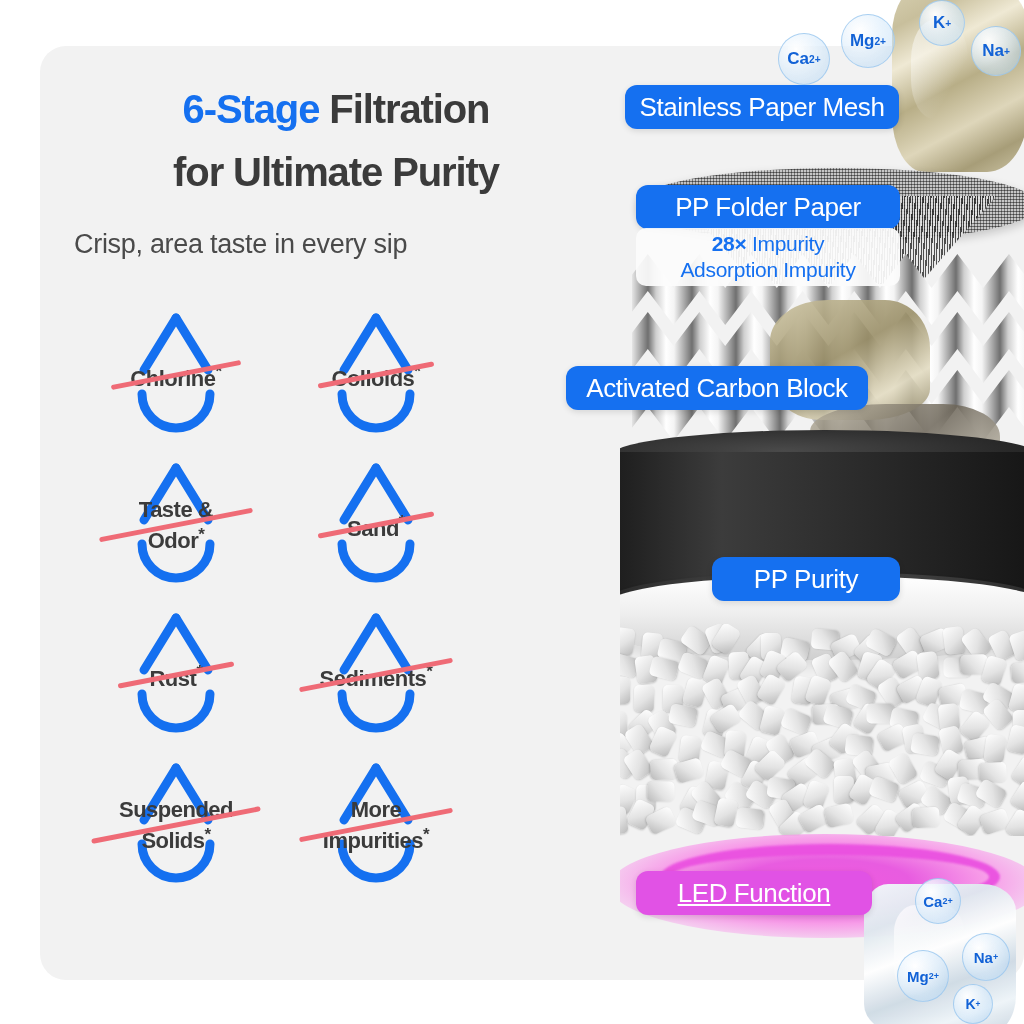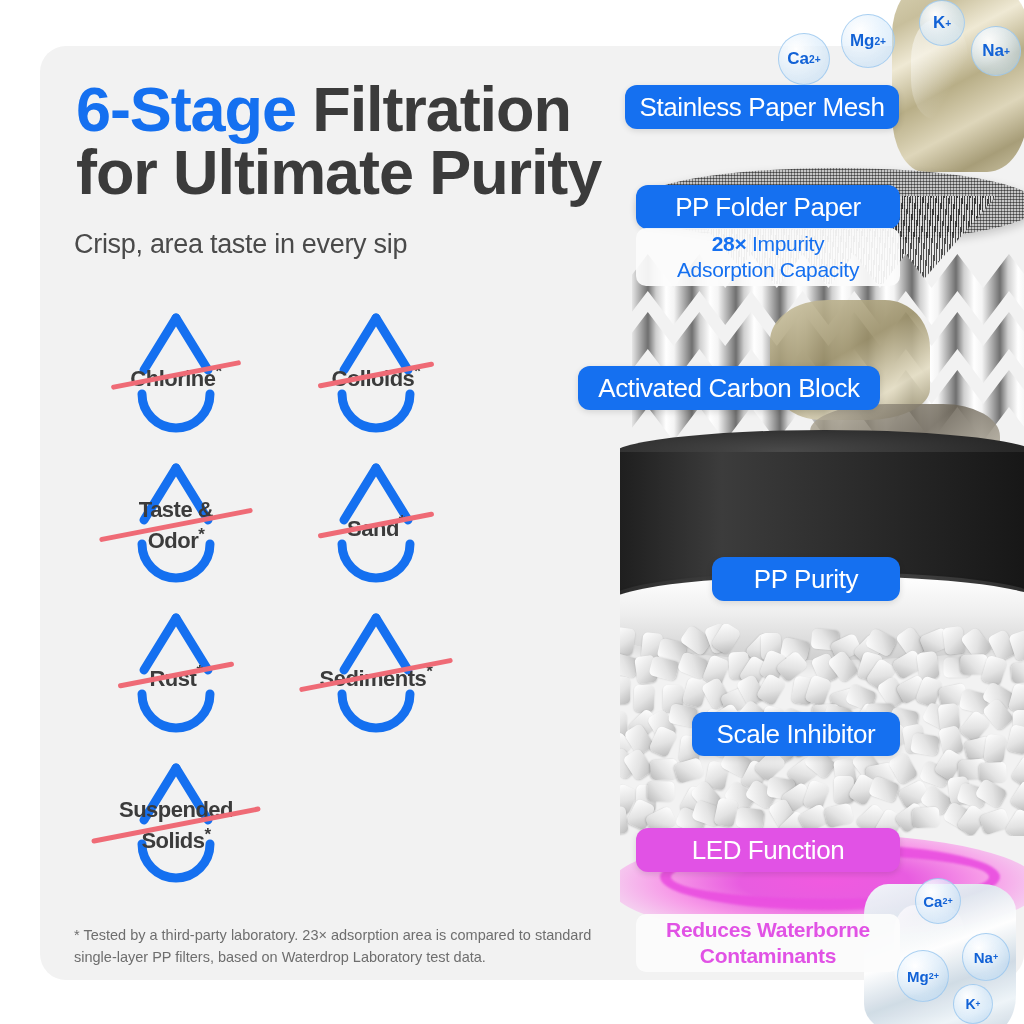"6-Stage Filtration" .headline { font-size: 63px -> 40px; left: 76px -> 56px; text-align: none -> center }
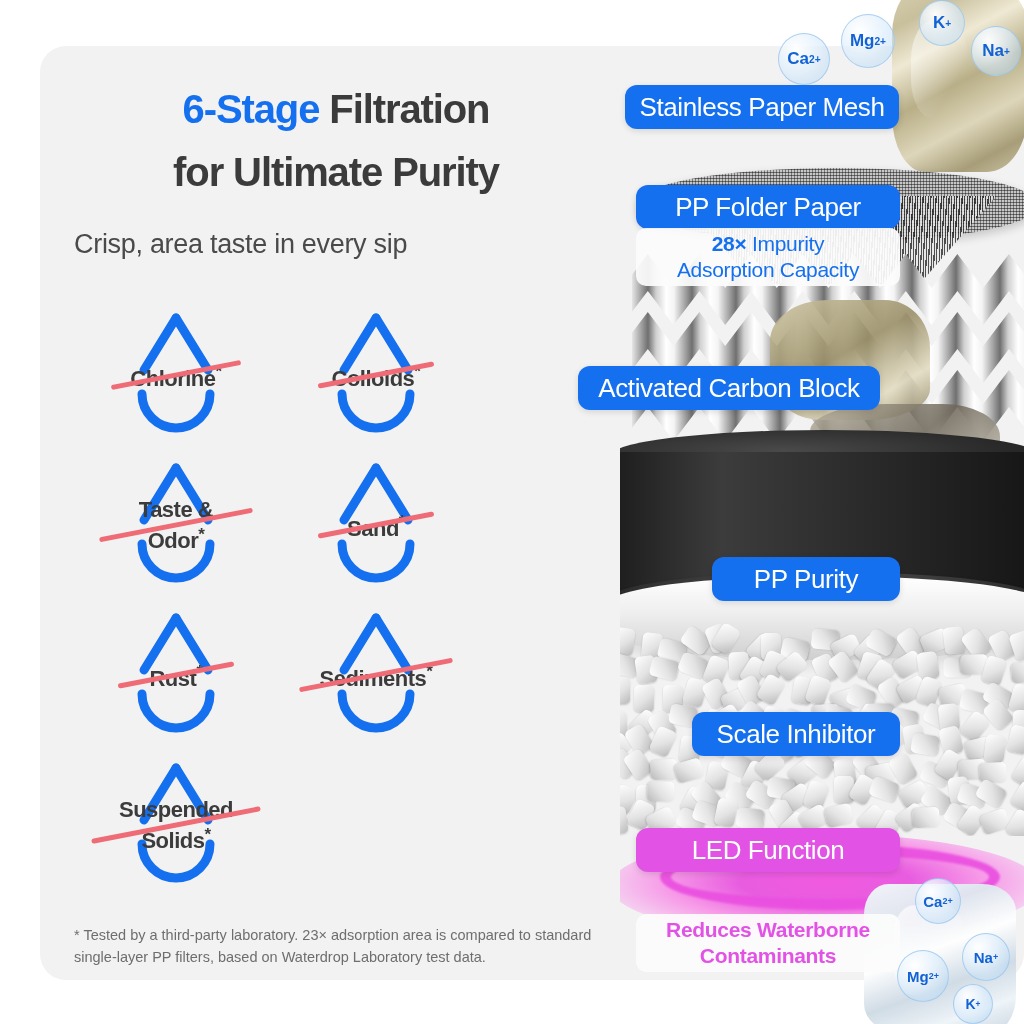"Adsorption Capacity" div { text: Capacity -> Impurity }
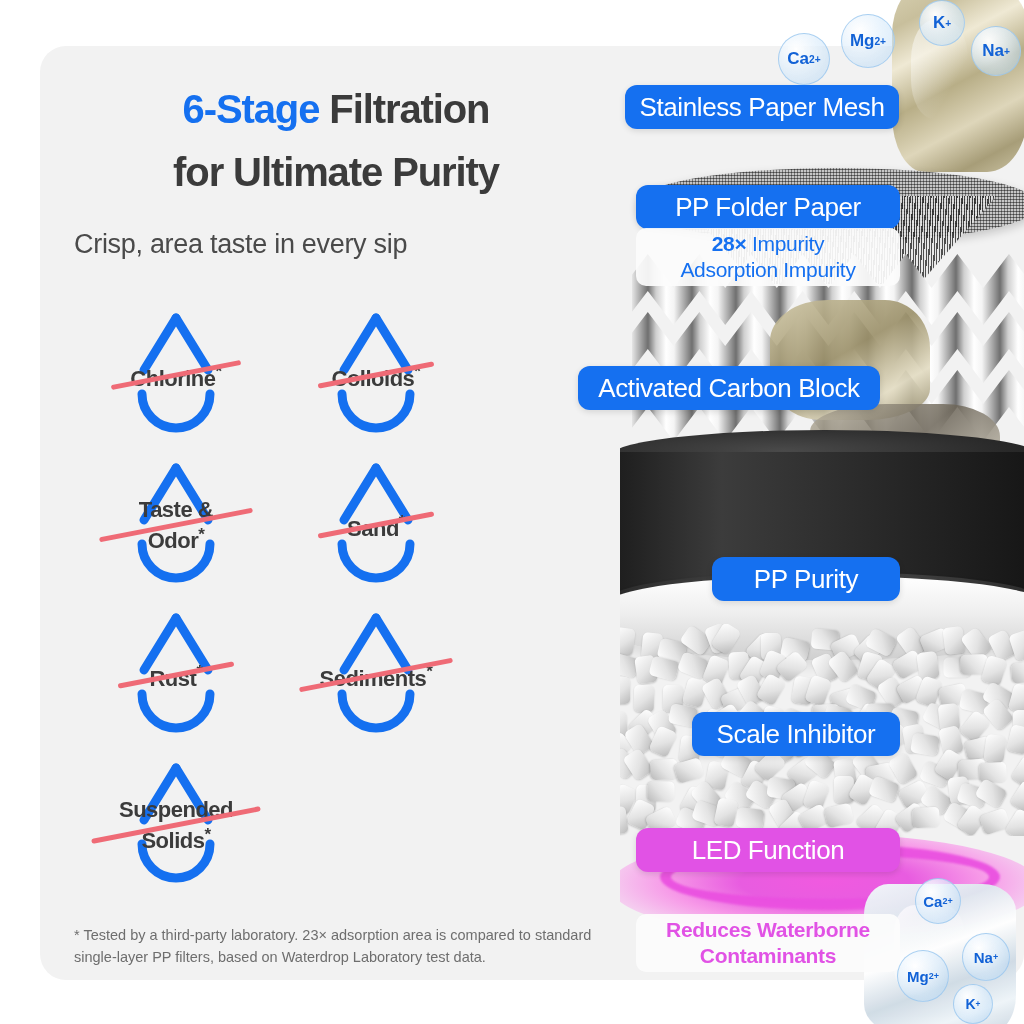"Activated Carbon Block" div.pill { left: 578px -> 566px }
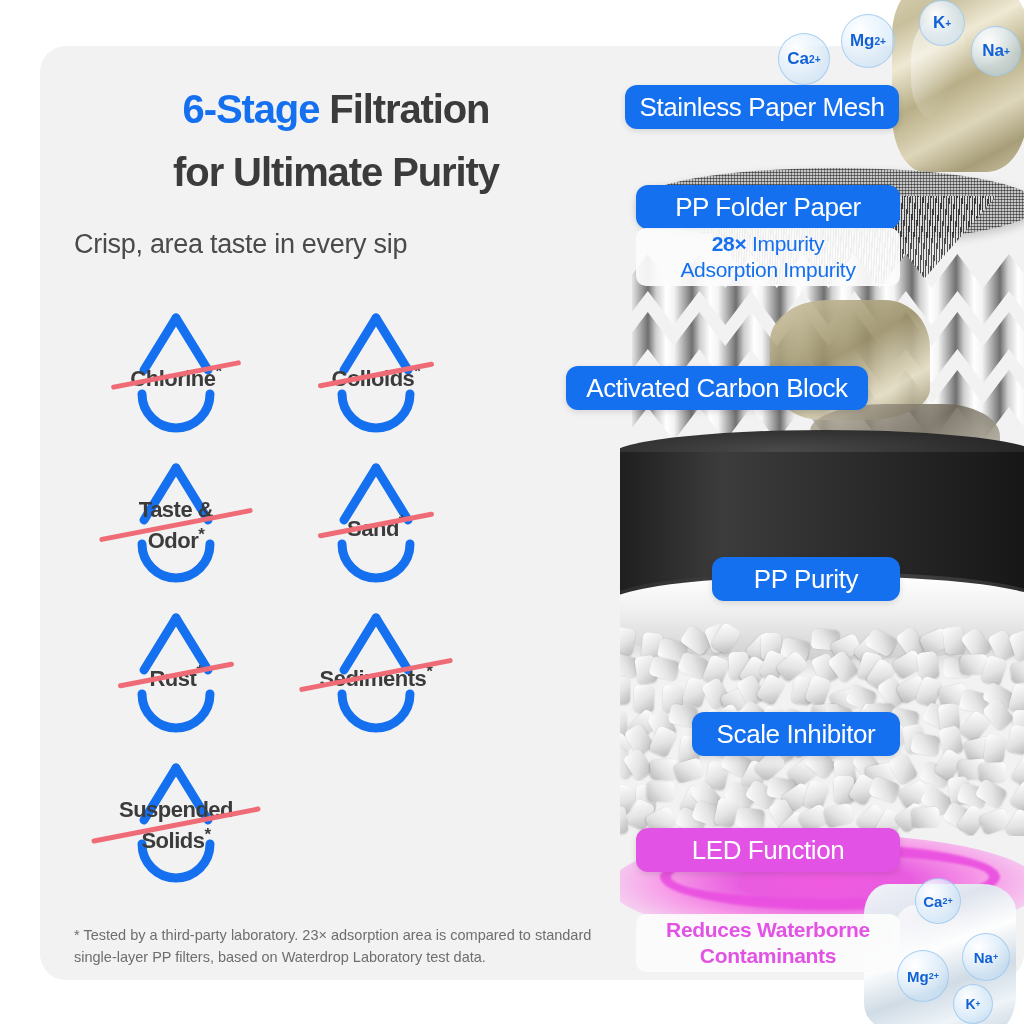"Scale Inhibitor" div.pill { html: <div>Scale Inhibitor</div> -> none }
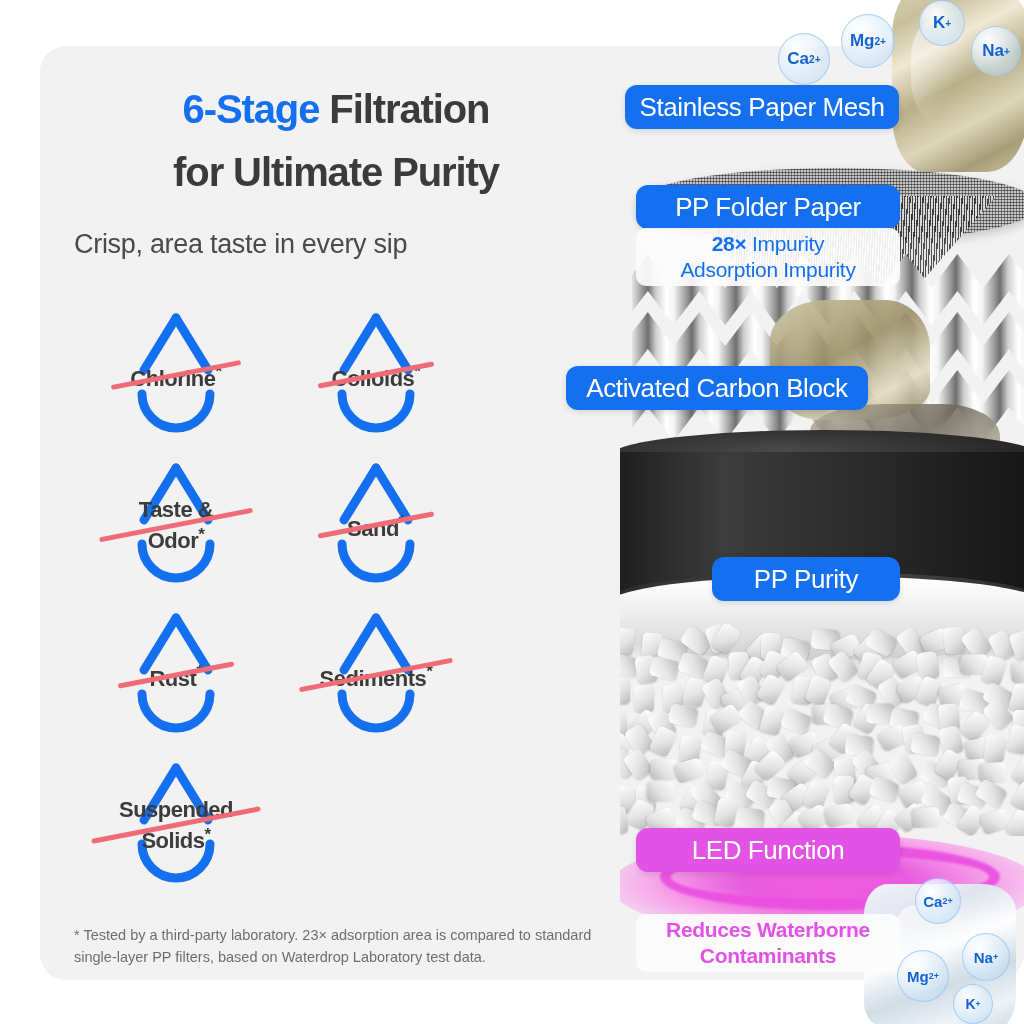"More" div.drop-cell { html: none -> <div> <svg> <path></path> <path></path> <path></path> </svg> <div>More<br>Impurities<span>*</span></div> <div></div> </div> }
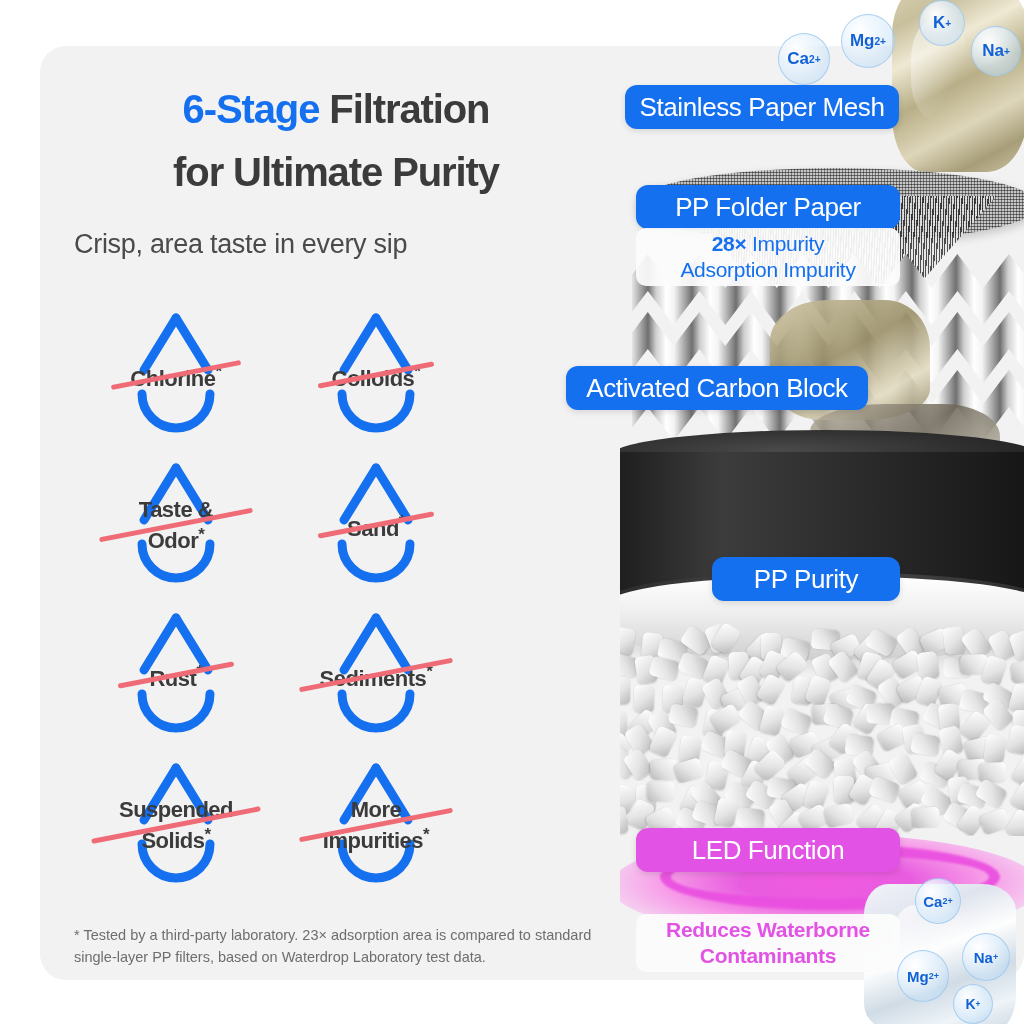"LED Function" div.pill { text-decoration: none -> underline; top: 828px -> 871px; width: 264px -> 236px }
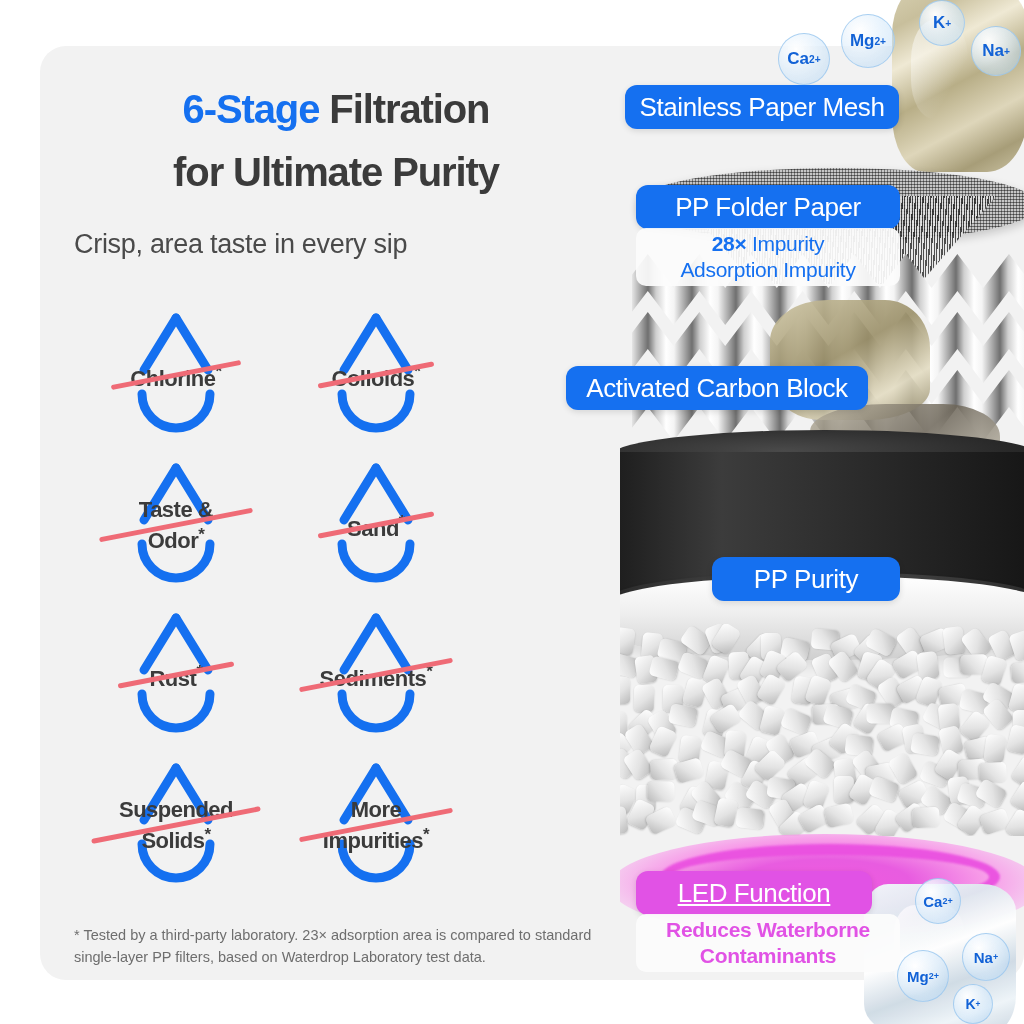"* Tested by a third-party" div.footnote { html: <div>* Tested by a third-party laboratory. 23× adsorption area is compared to standard single-layer PP filters, based on Waterdrop Laboratory test data.</div> -> none }
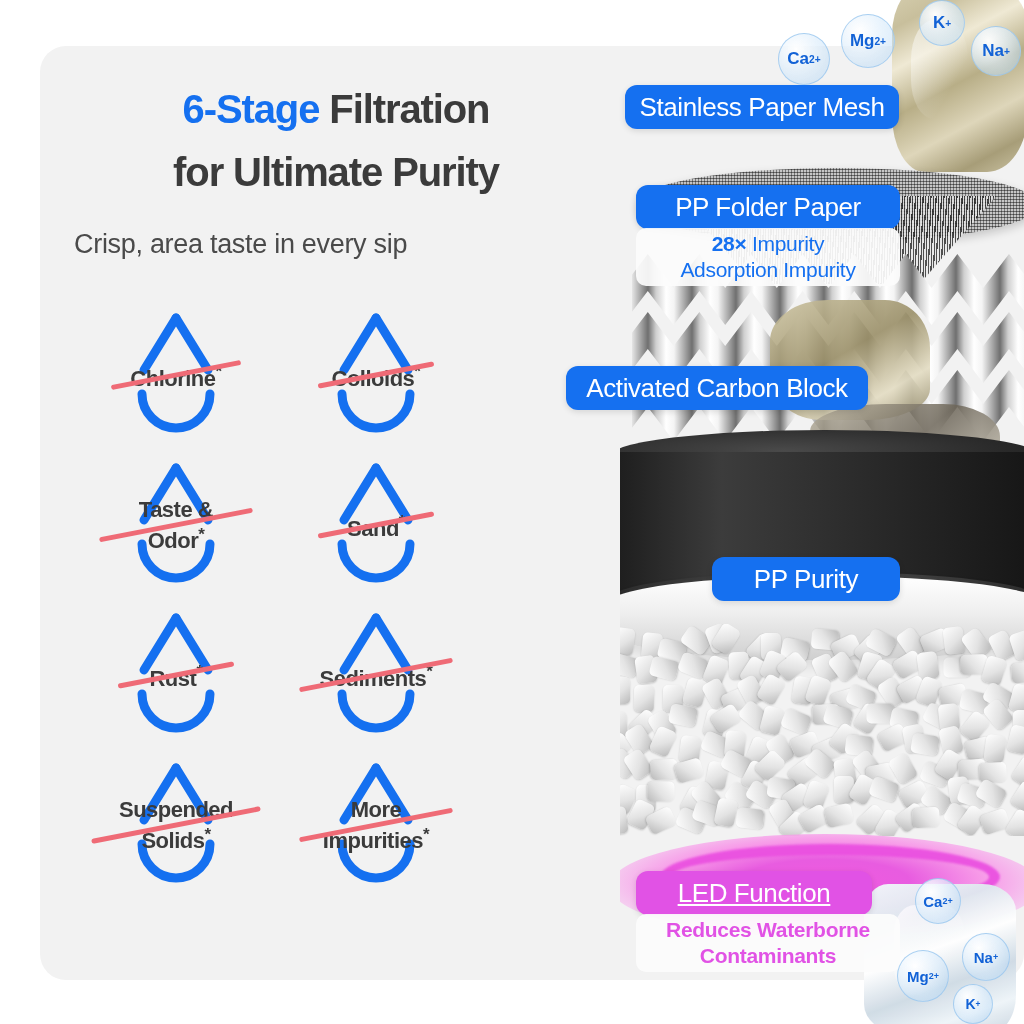"Reduces Waterborne" div.subpanel { html: <div> <div>Reduces Waterborne</div> <div>Contaminants</div> </div> -> none }
